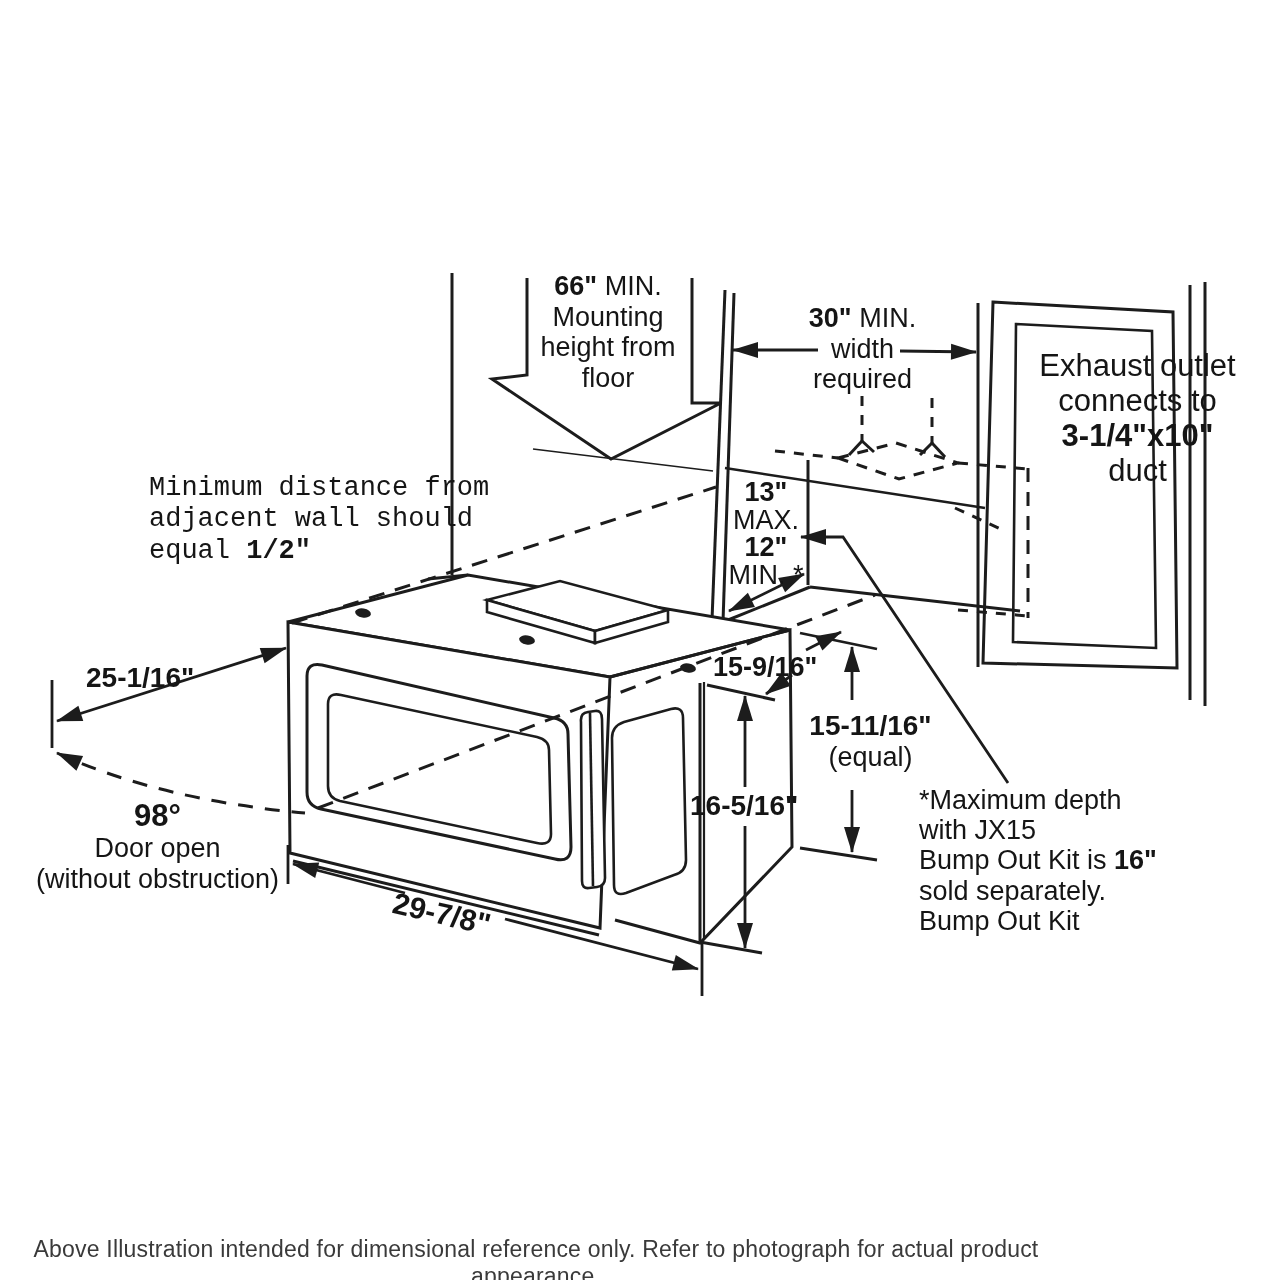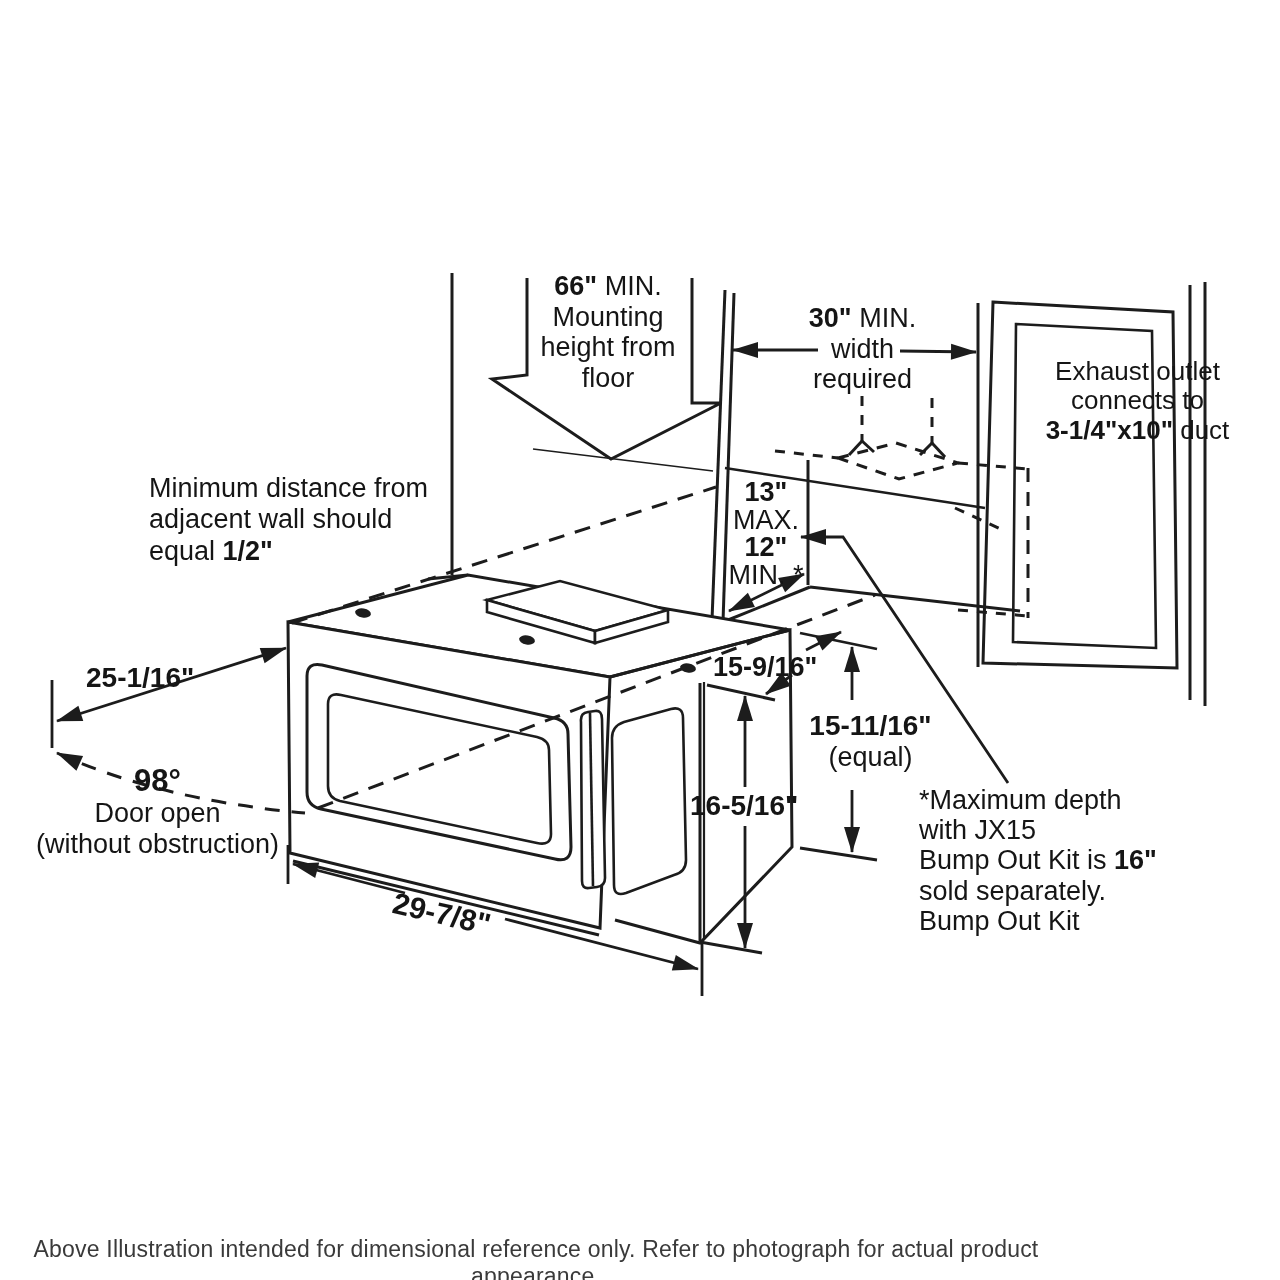"Exhaust outlet" div.lbl { font-size: 26px -> 31px; top: 357px -> 348px }
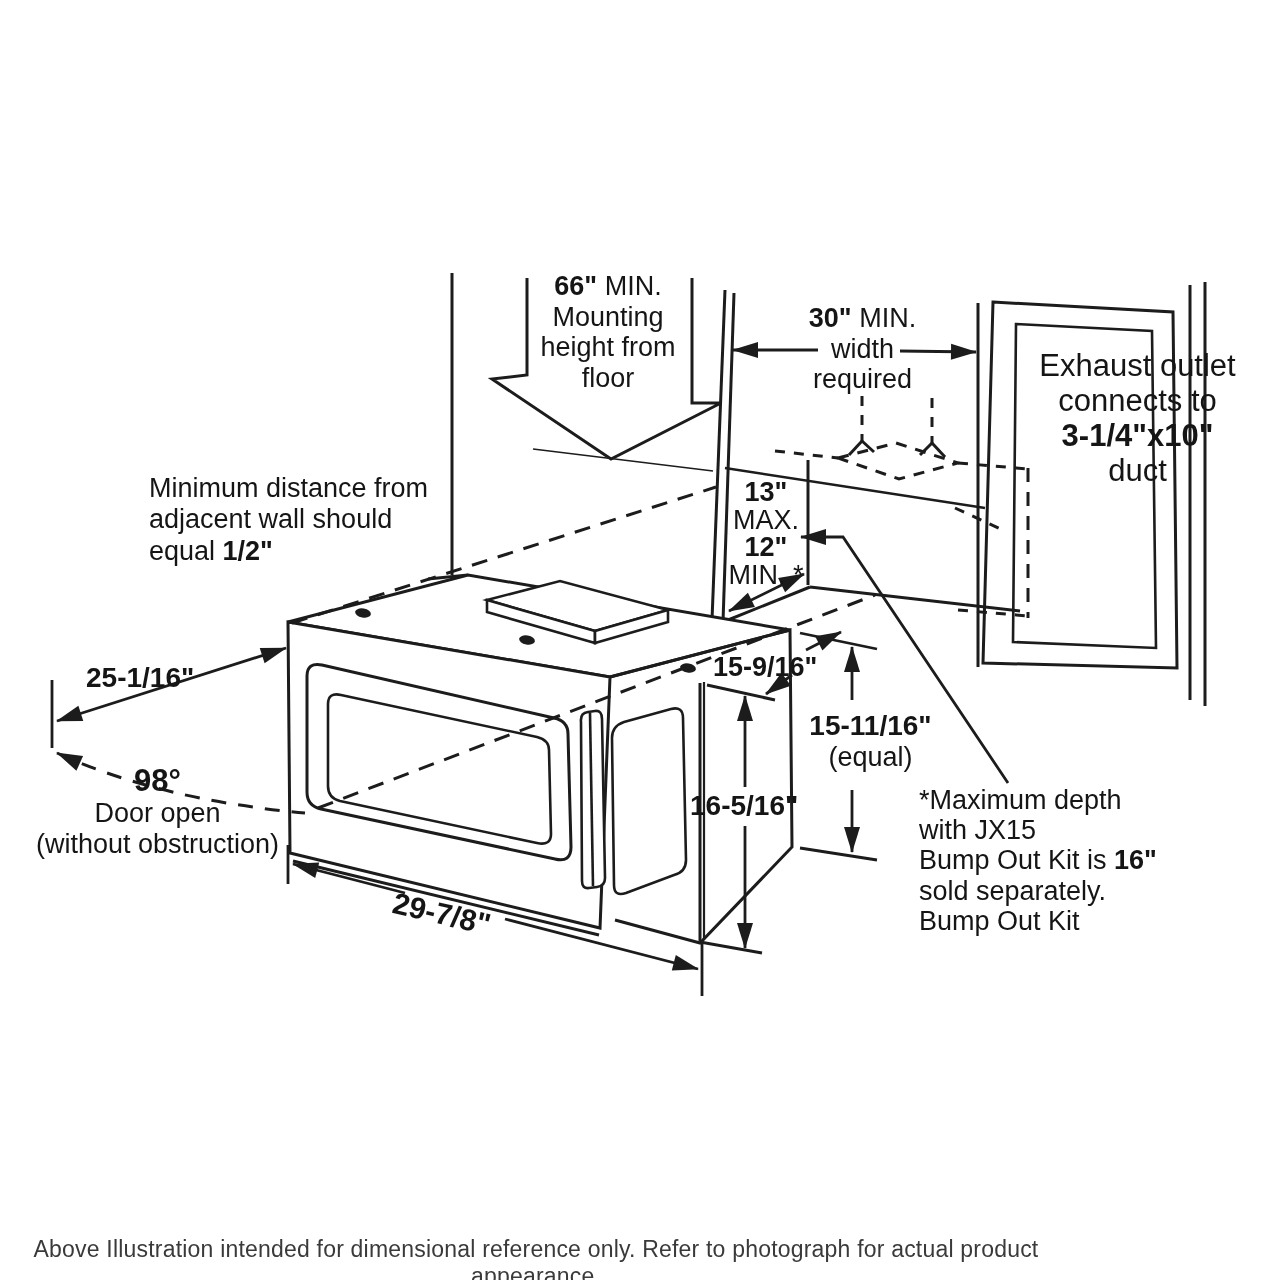"Minimum distance from" div.lbl { font-family: none -> Liberation Mono, monospace }
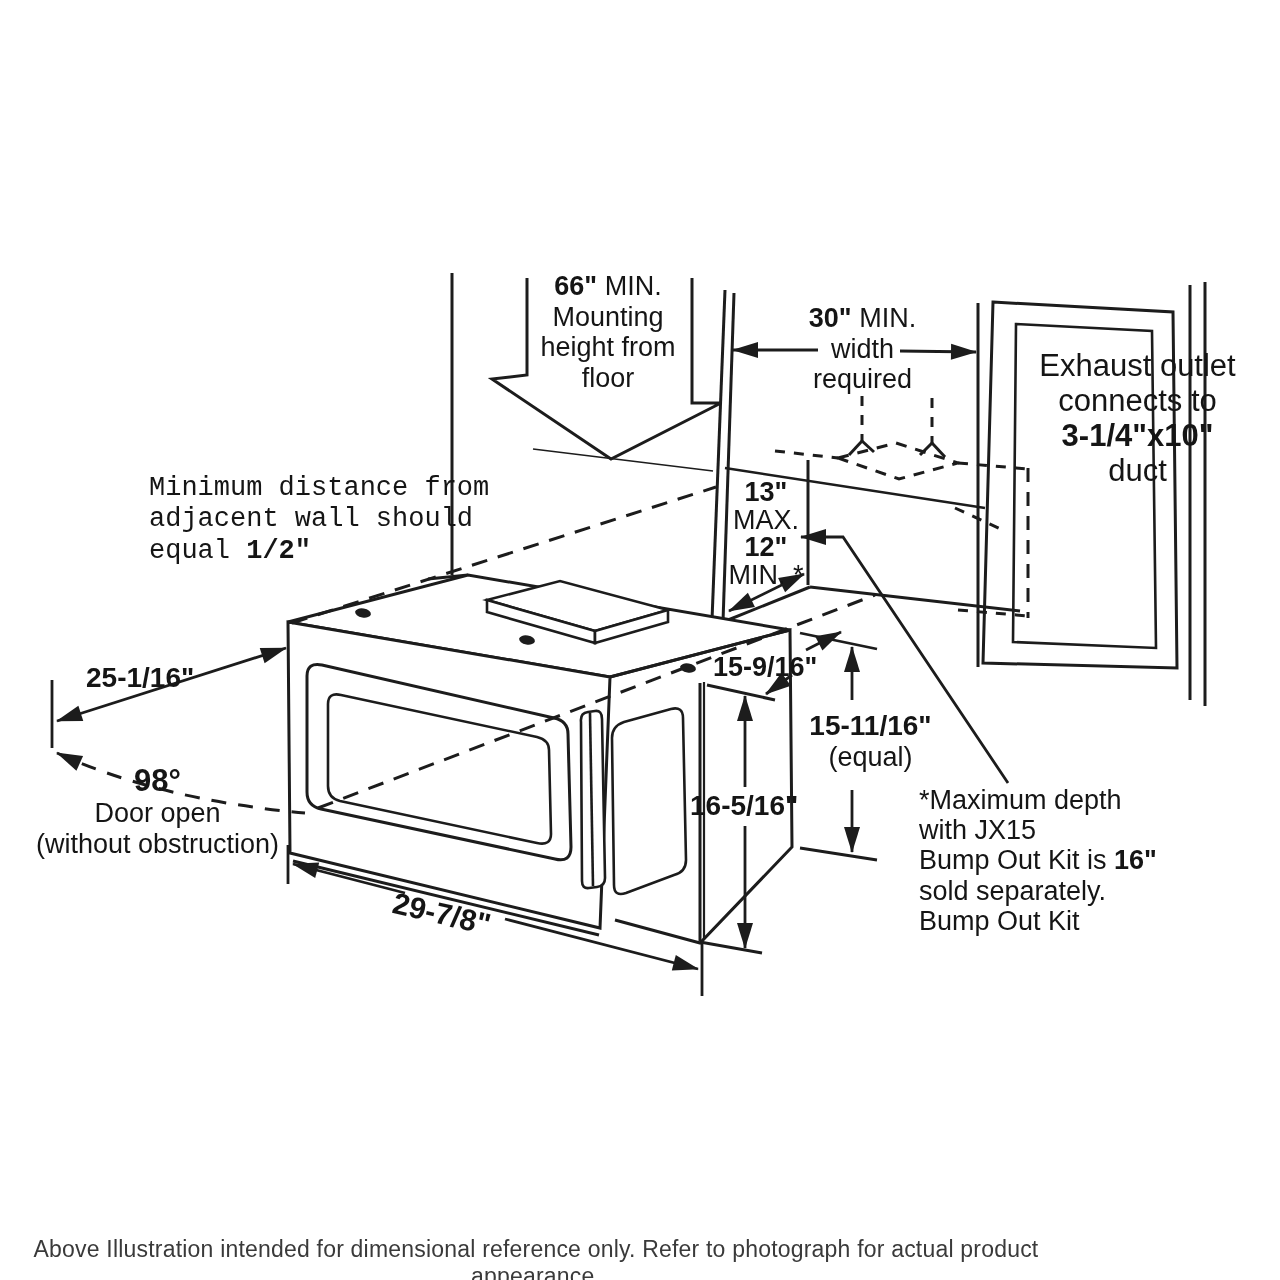"98°" #lbl-98 .angle { margin-top: none -> 35px }
